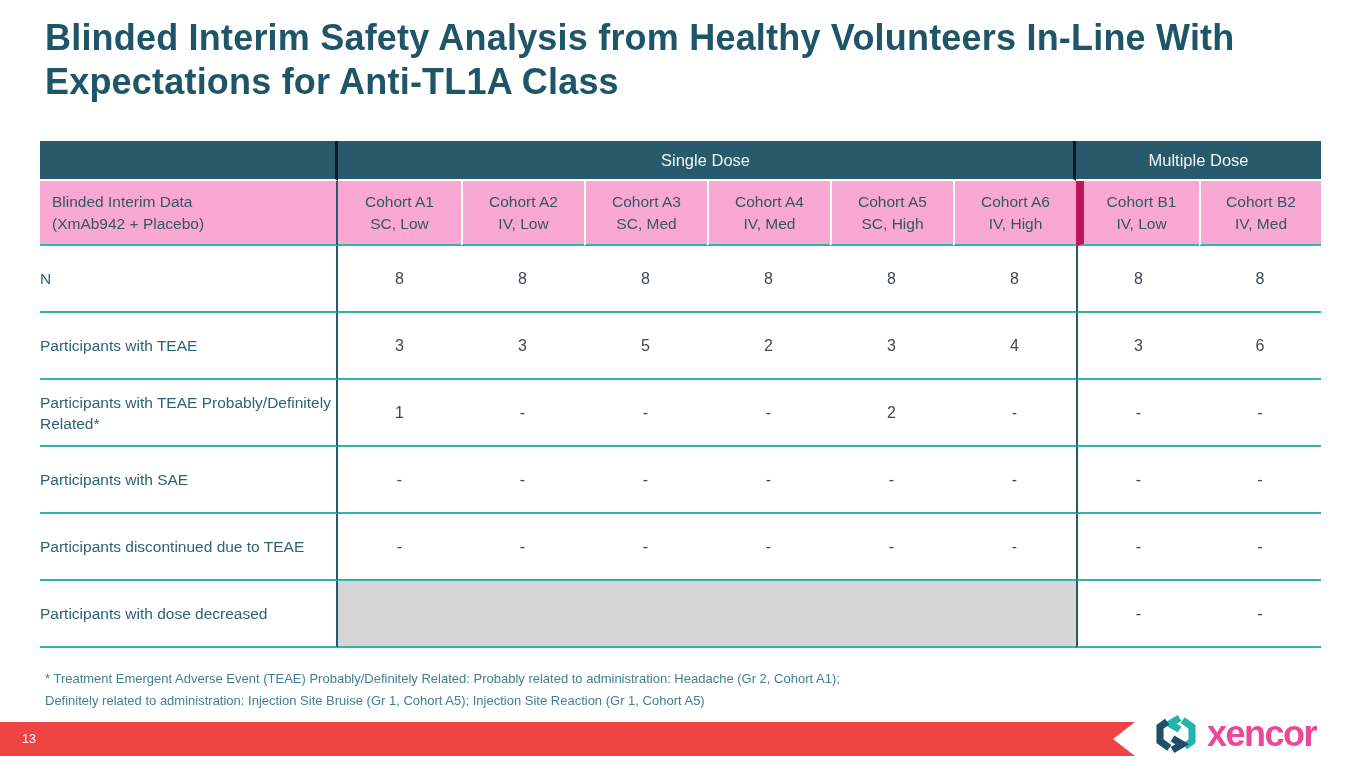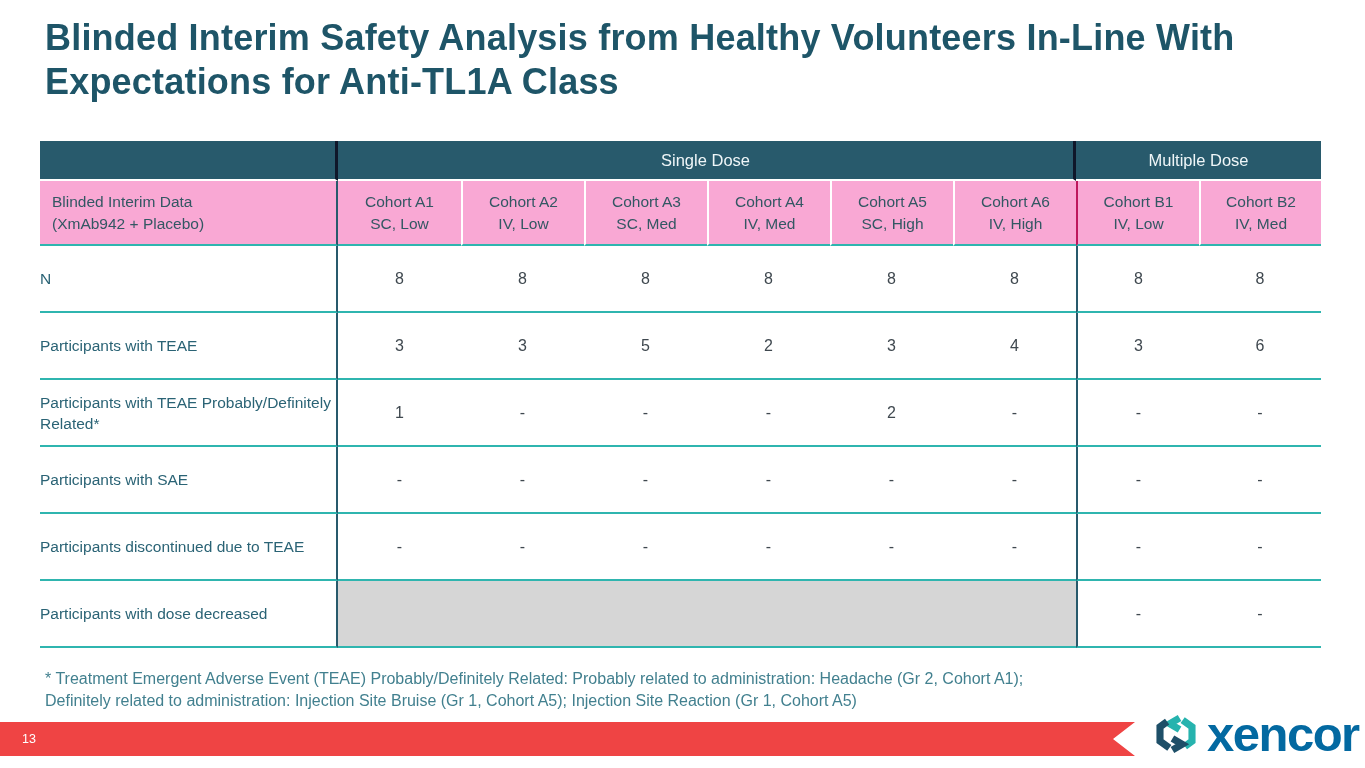"Cohort B1" .hdr-light.div-left { border-left: 2px solid #be185d -> 8px solid #be185d }
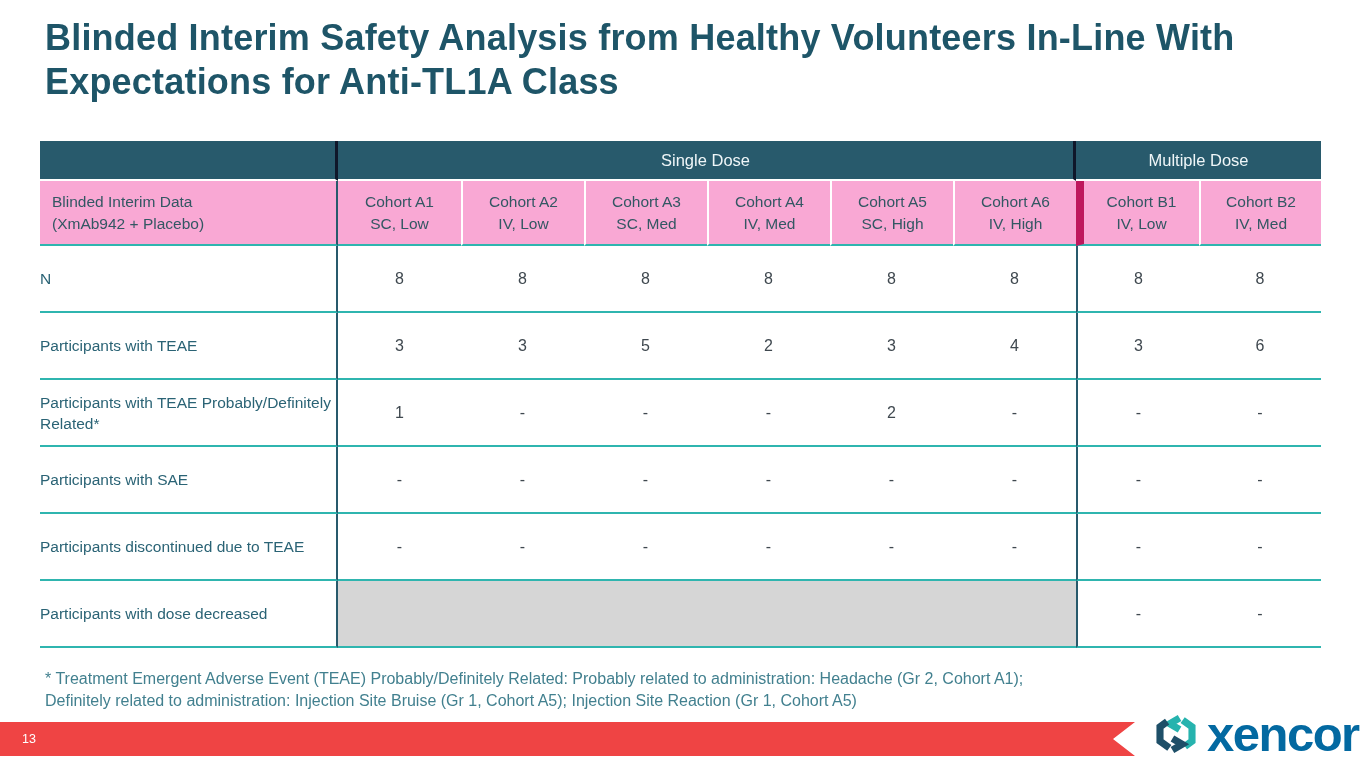"* Treatment Emergent Adverse Event" .footnote { font-size: 16px -> 13px }
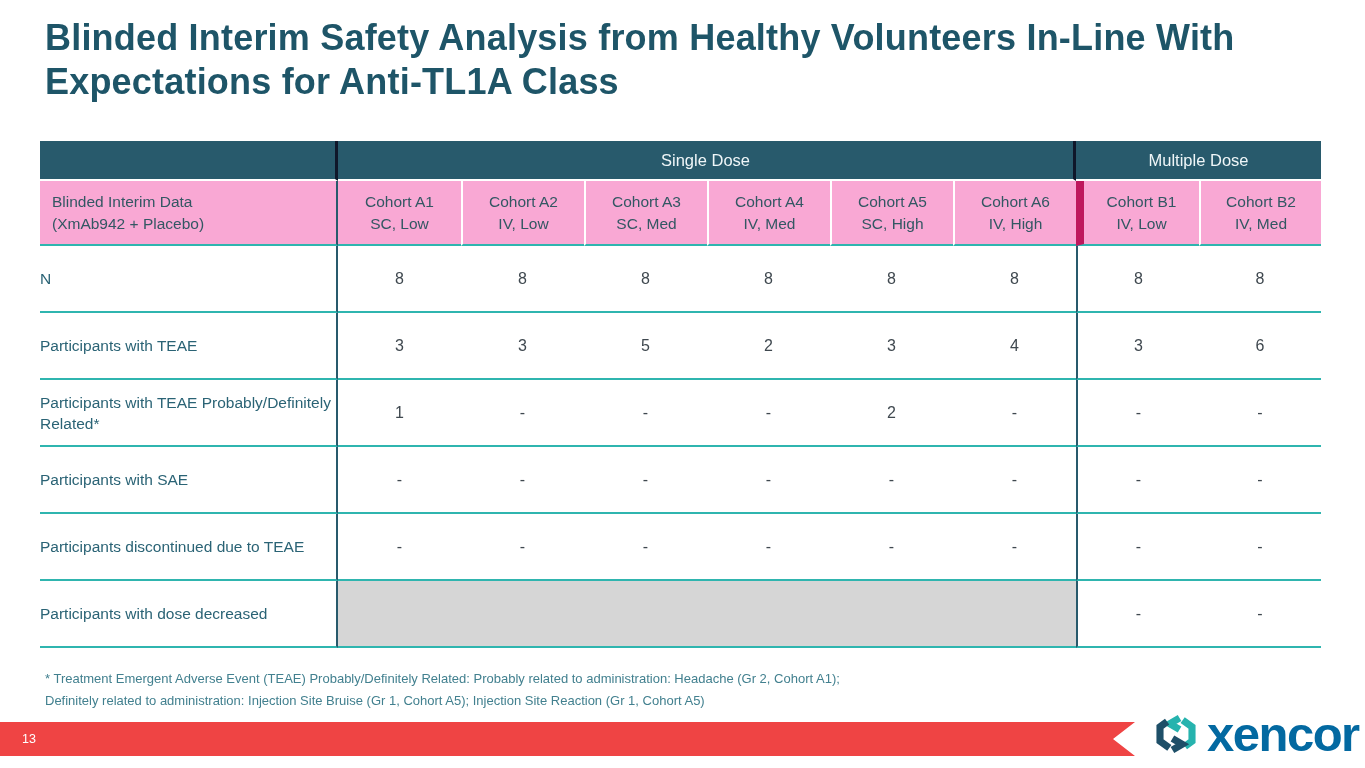"xencor" .logo-text { color: #0369a1 -> #ec4899; font-size: 49px -> 36px }
